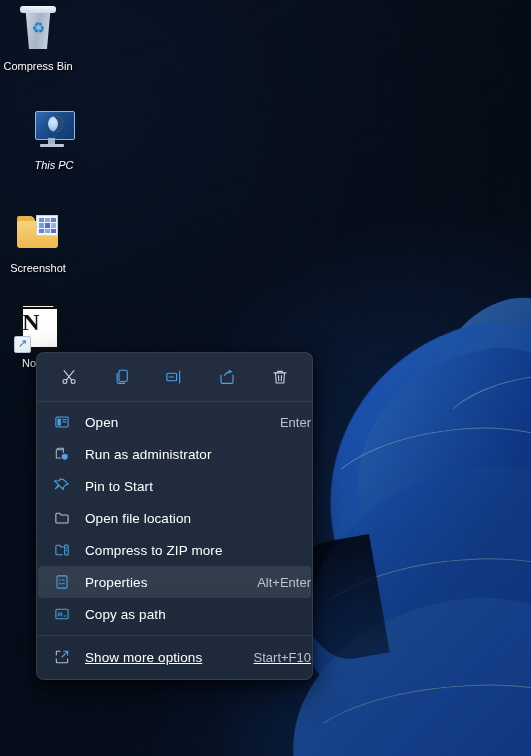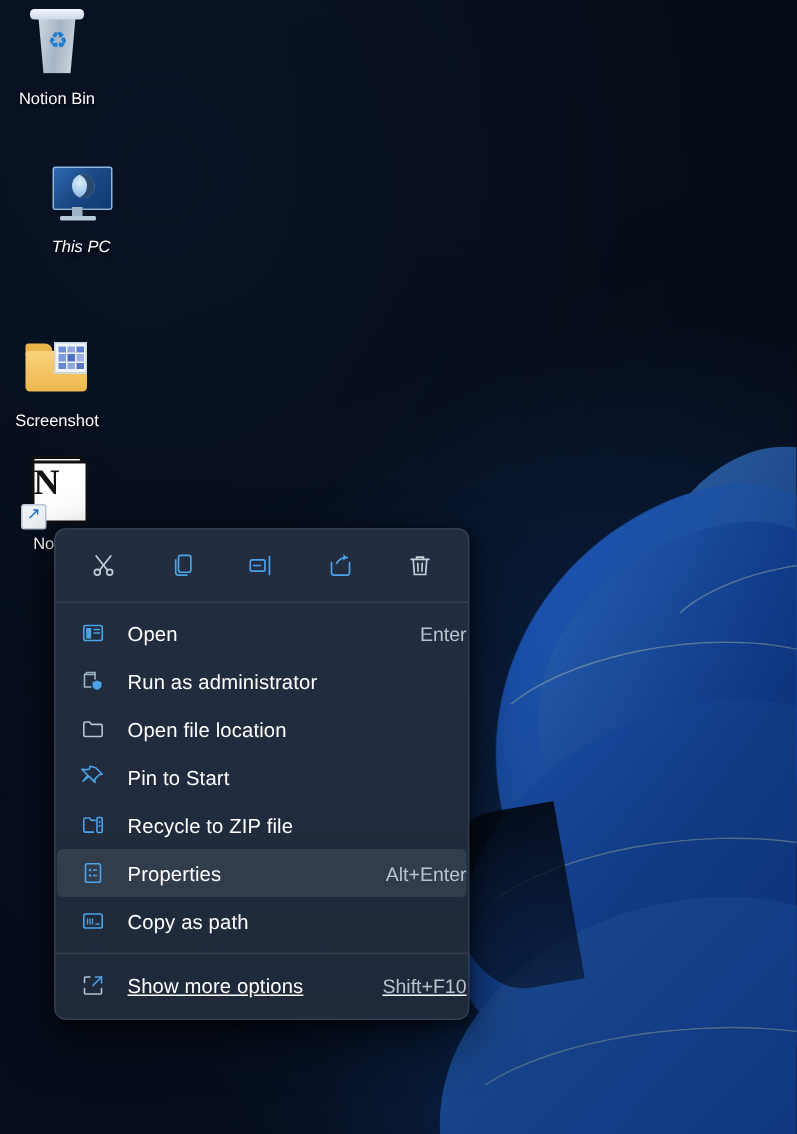"Notion Bin" span.label { text: Notion -> Compress }
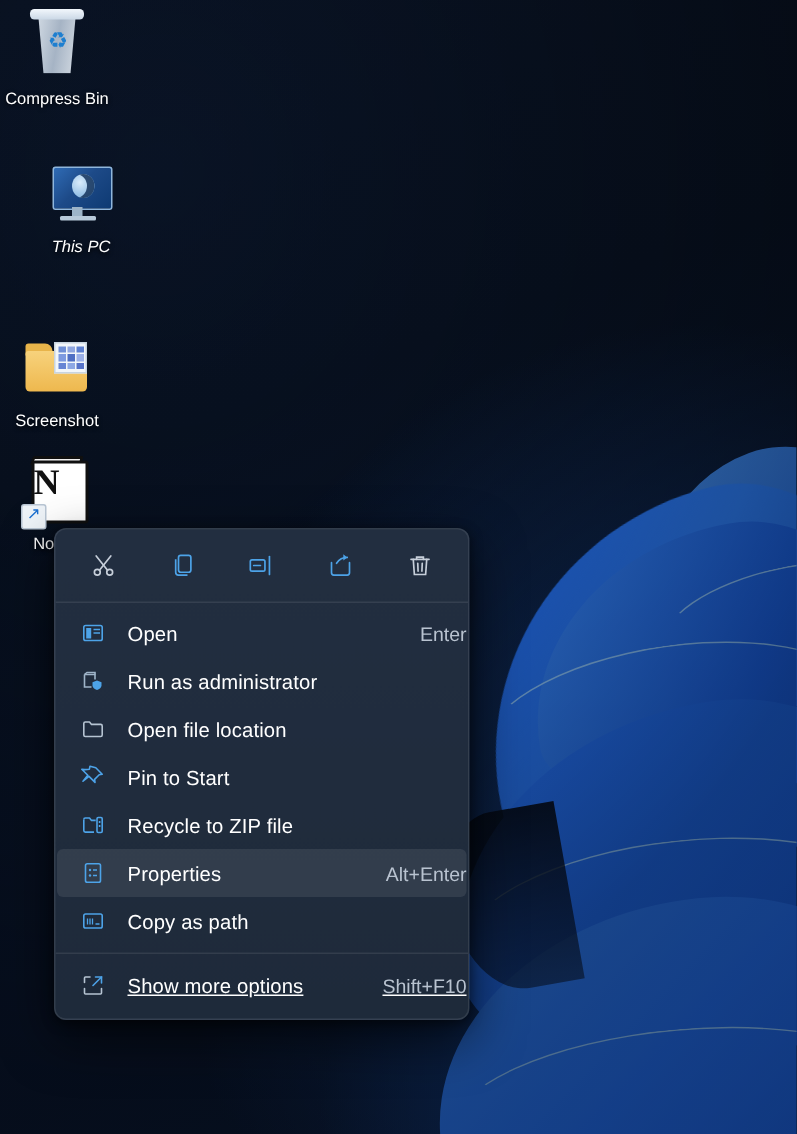"Screenshot" div.dicon { top: 221px -> 208px }
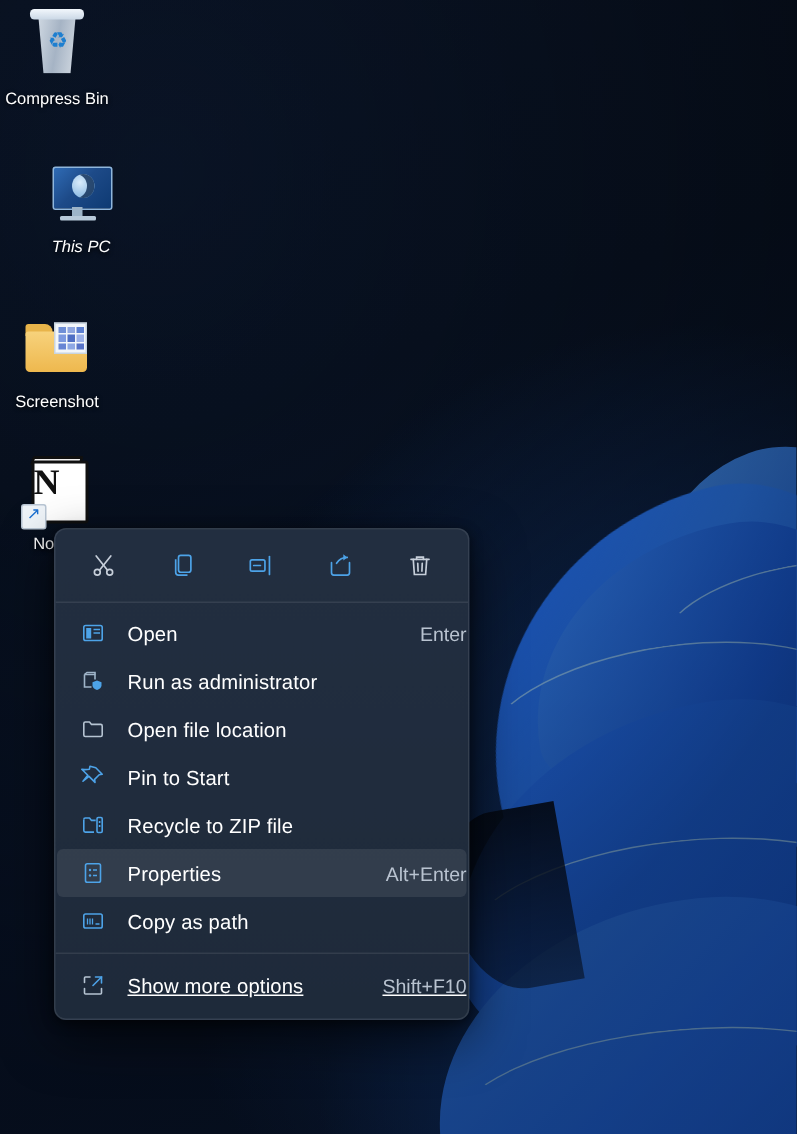"Open file location" div.cm-item { order: before "Pin to Start" -> after "Pin to Start" }
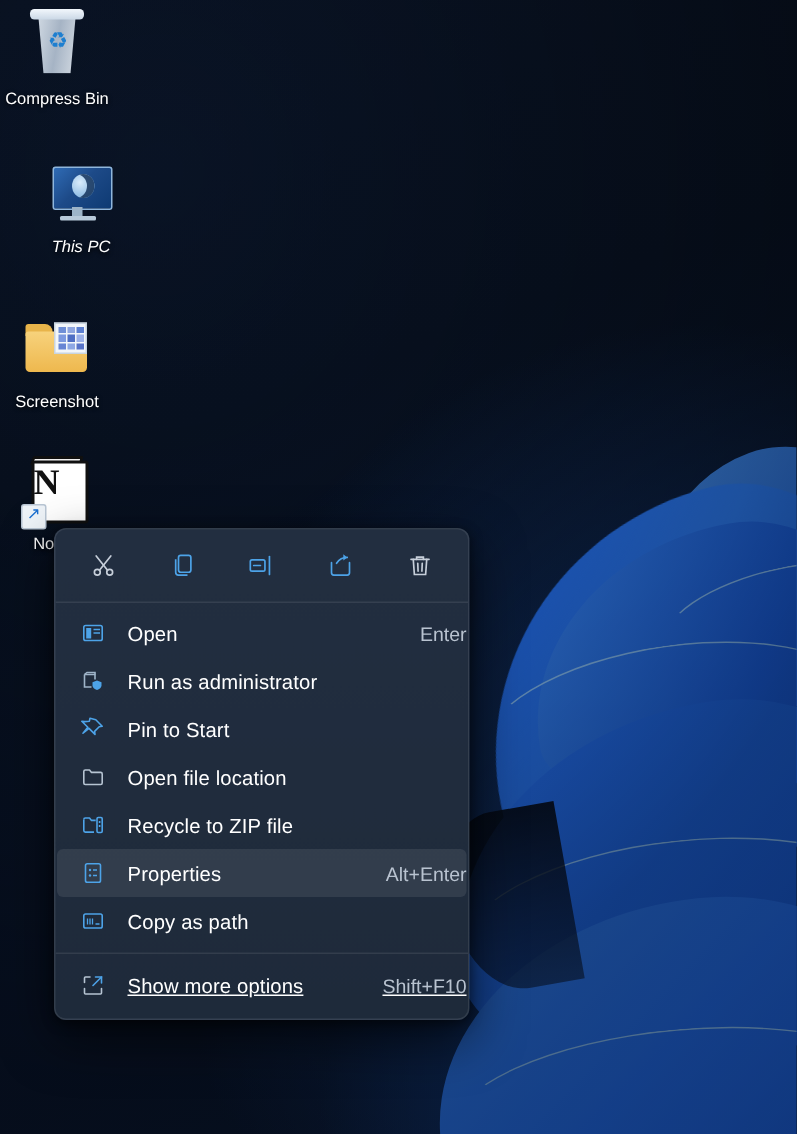"Recycle to ZIP file" span.cm-label { text: Recycle to ZIP file -> Compress to ZIP more }
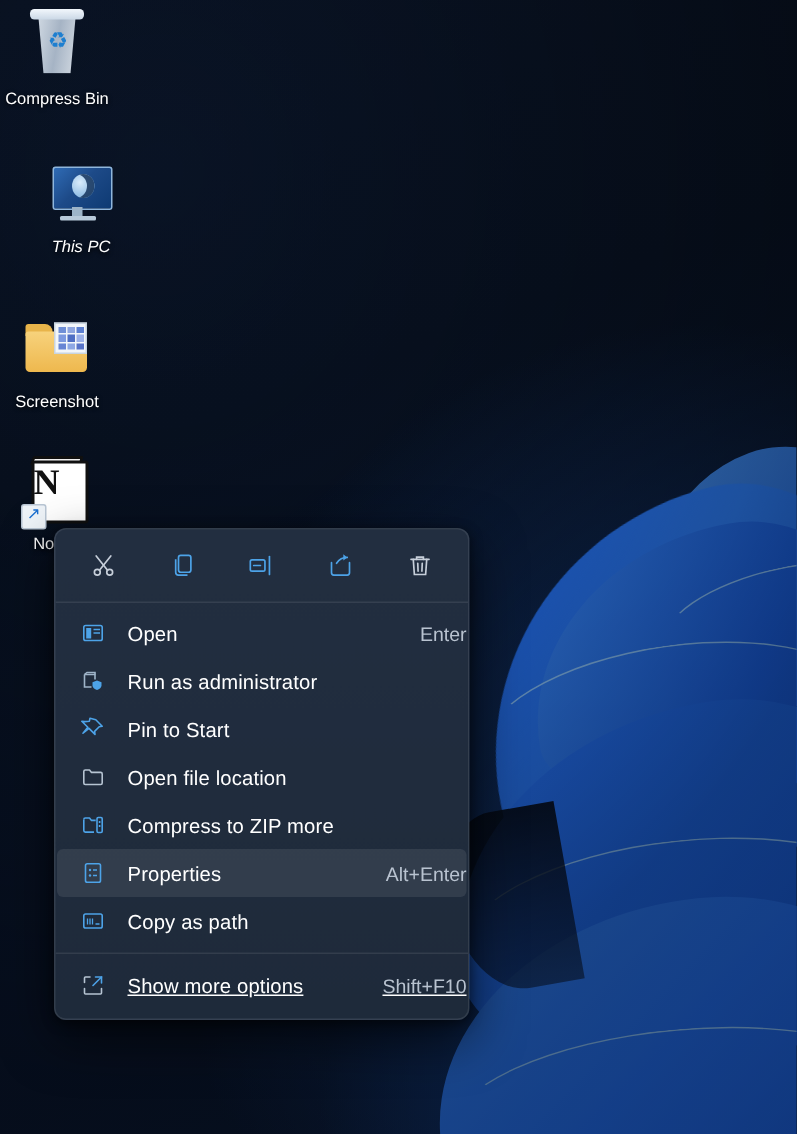"Shift+F10" span.cm-accel { text: Shift+F10 -> Start+F10 }
